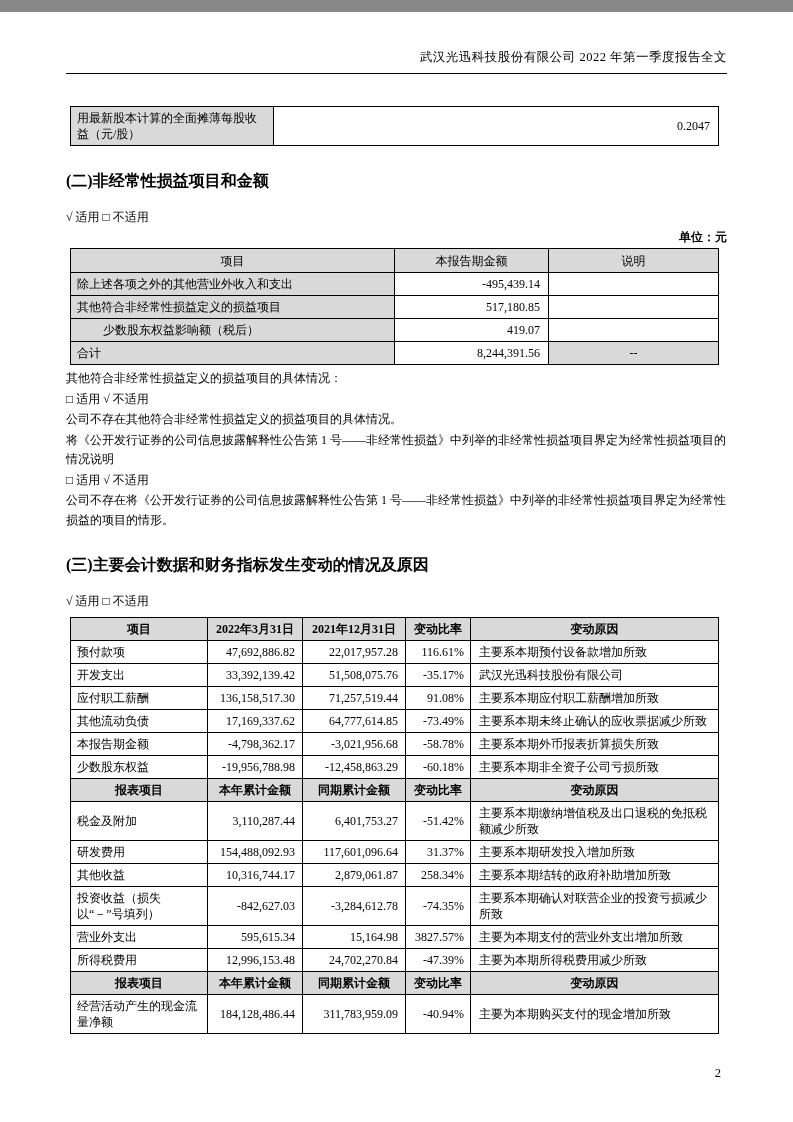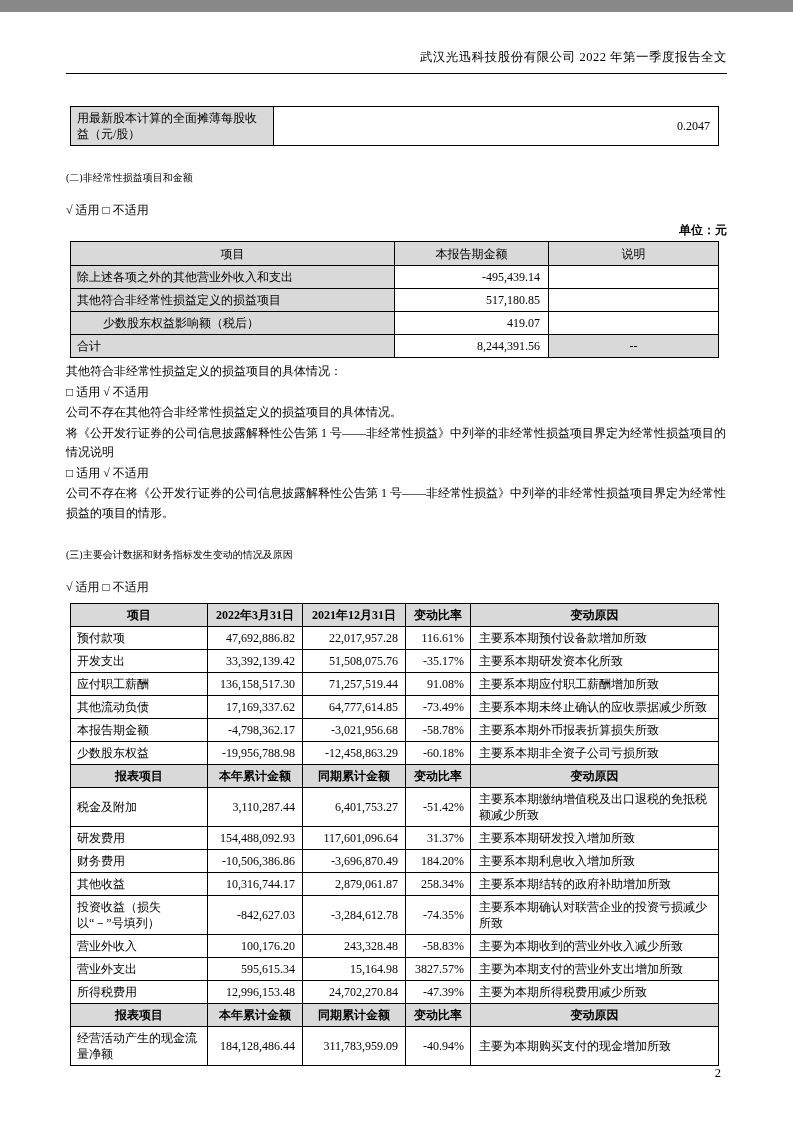"(二)非经常性损益项目和金额" .heading { font-size: 10px -> 16px; font-weight: normal -> bold }
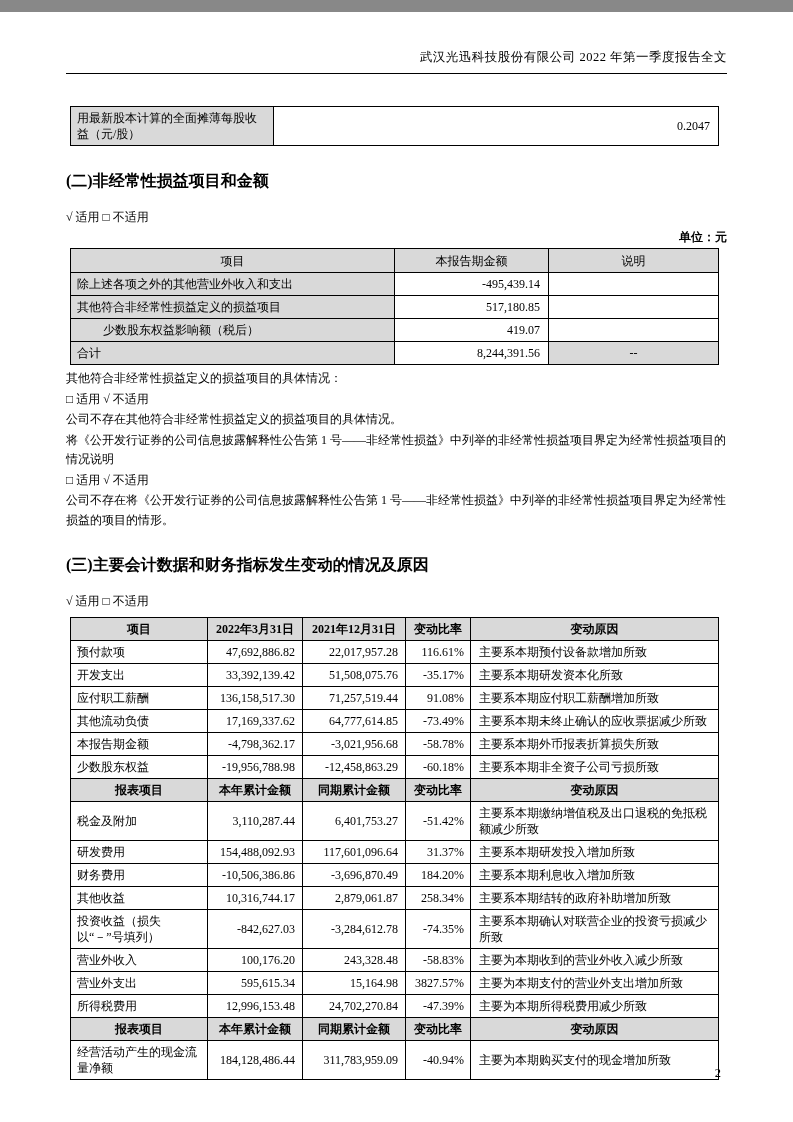"主要系本期研发资本化所致" td.c-reason { text: 主要系本期研发资本化所致 -> 武汉光迅科技股份有限公司 }
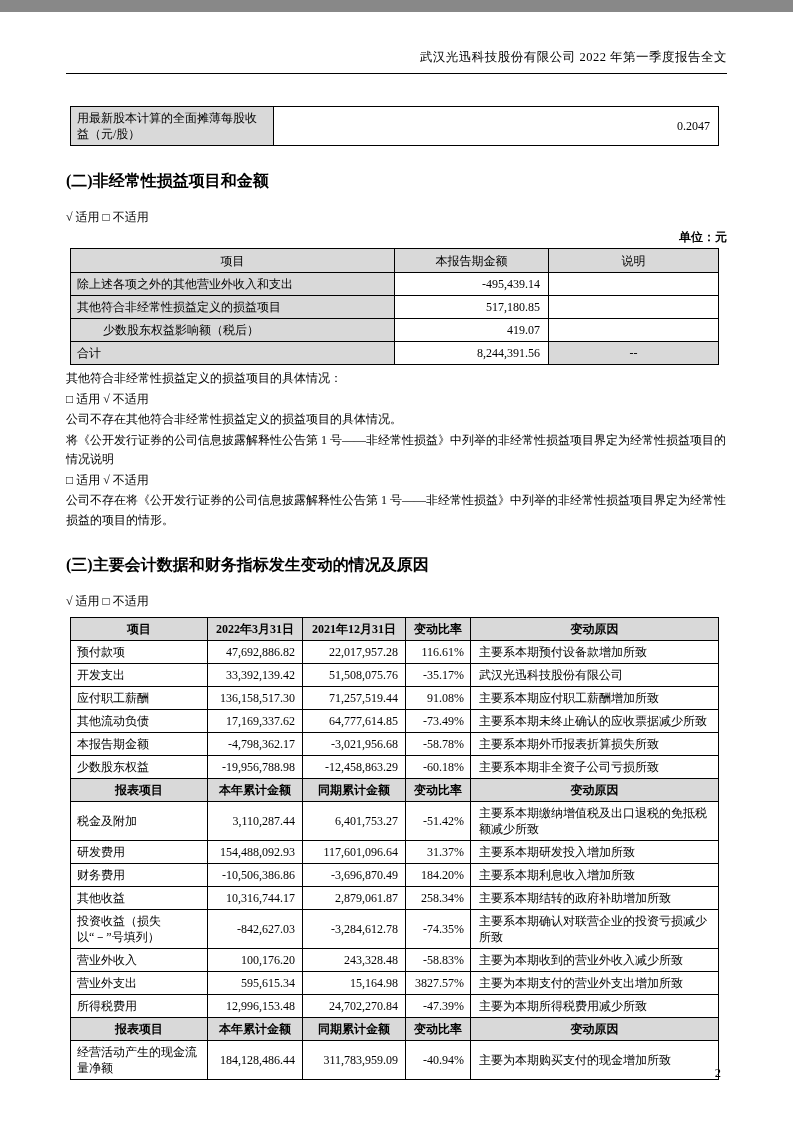"财务费用" tr { html: <tr> <td>财务费用</td> <td>-10,506,386.86</td> <td>-3,696,870.49</td> <td>184.20%</td> <td>主要系本期利息收入增加所致</td> </tr> -> none }
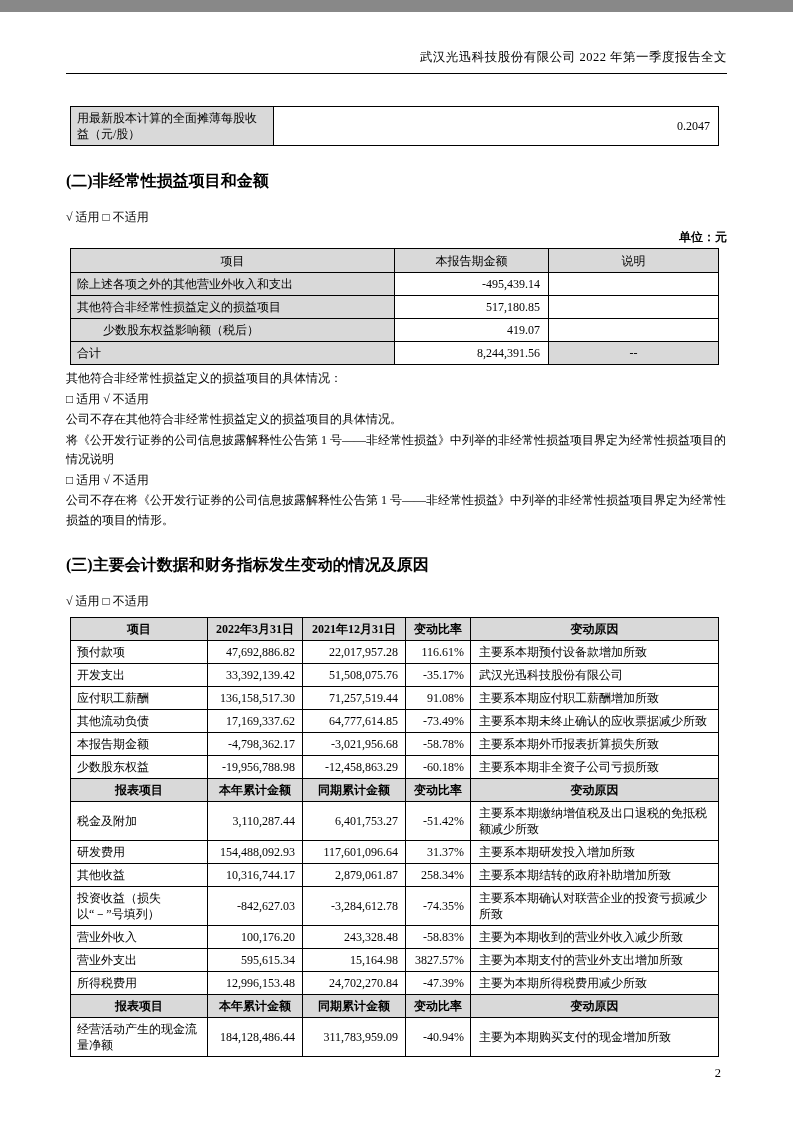"营业外收入" tr { html: <tr> <td>营业外收入</td> <td>100,176.20</td> <td>243,328.48</td> <td>-58.83%</td> <td>主要为本期收到的营业外收入减少所致</td> </tr> -> none }
